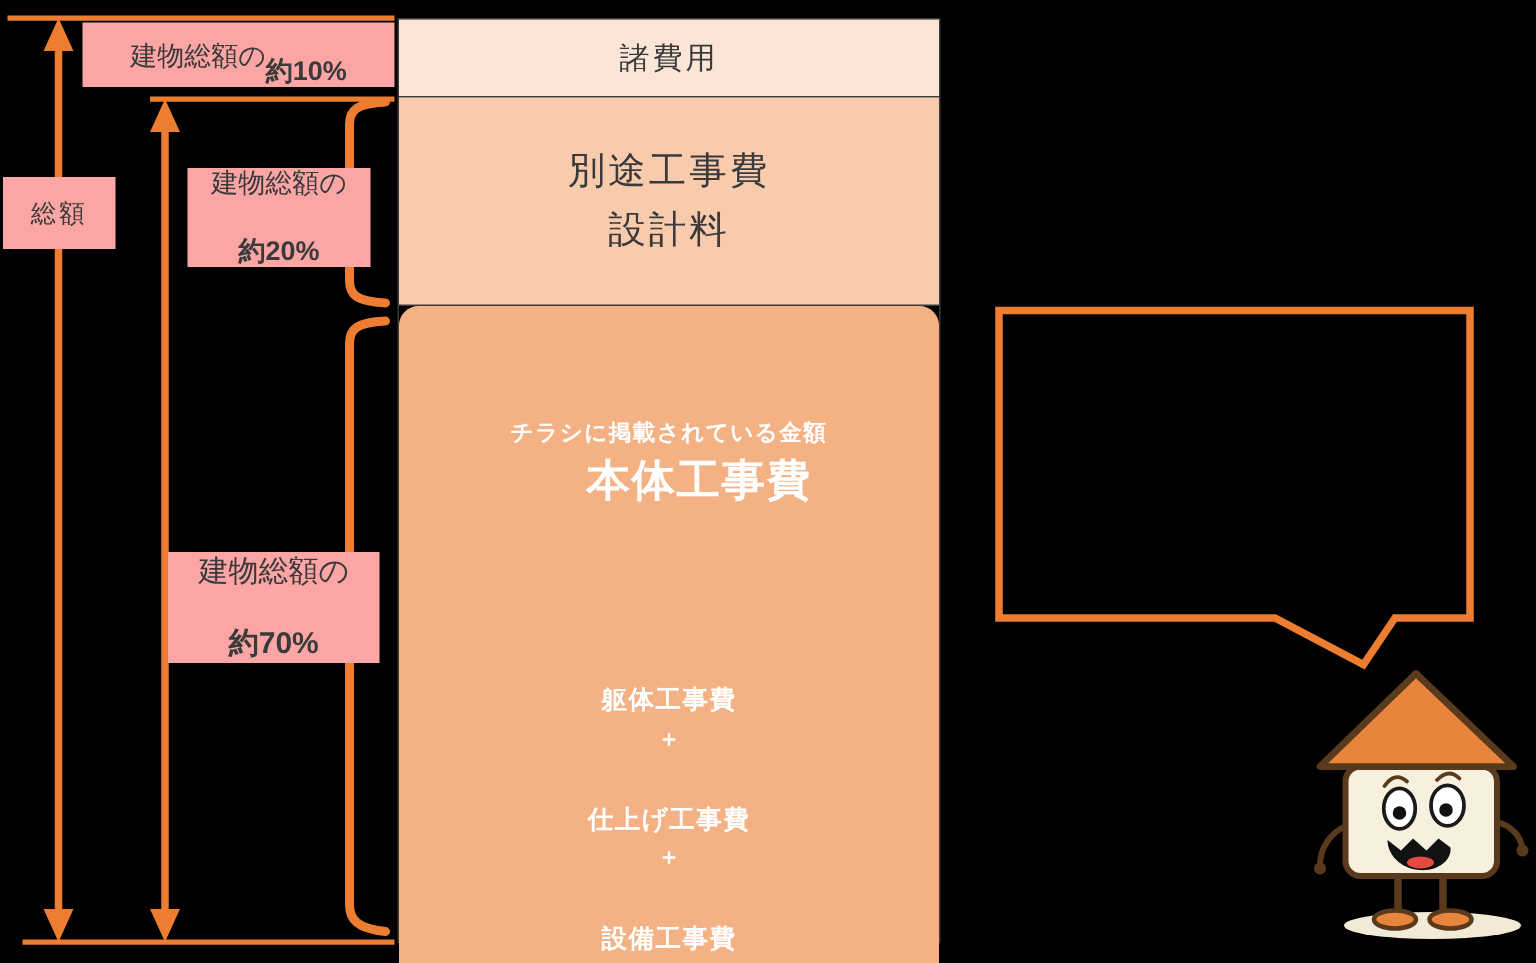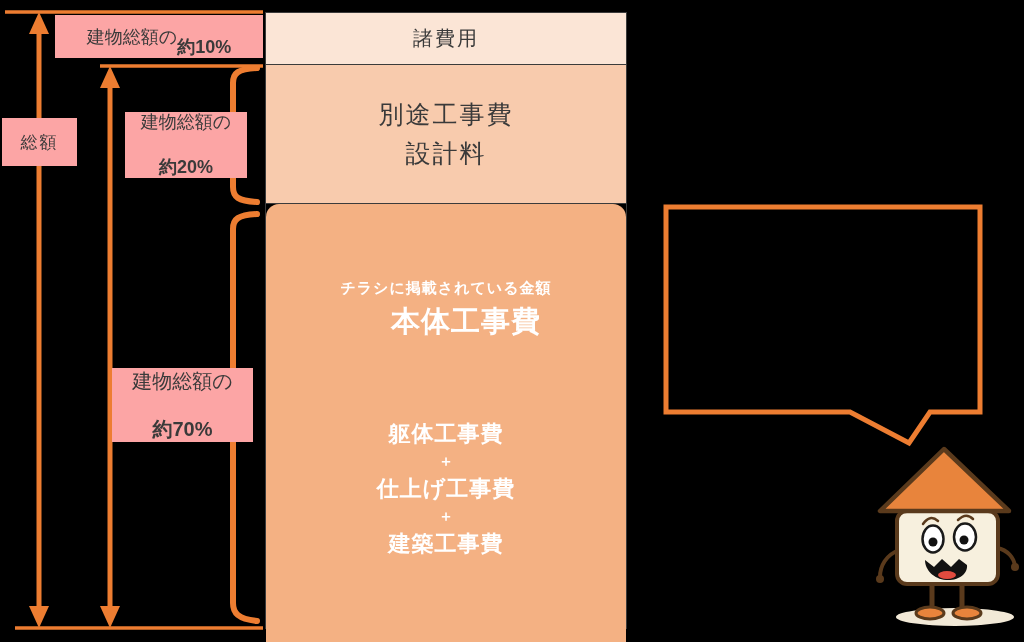"躯体工事費" .component { font-size: 22px -> 17px; margin-top: none -> 36px }
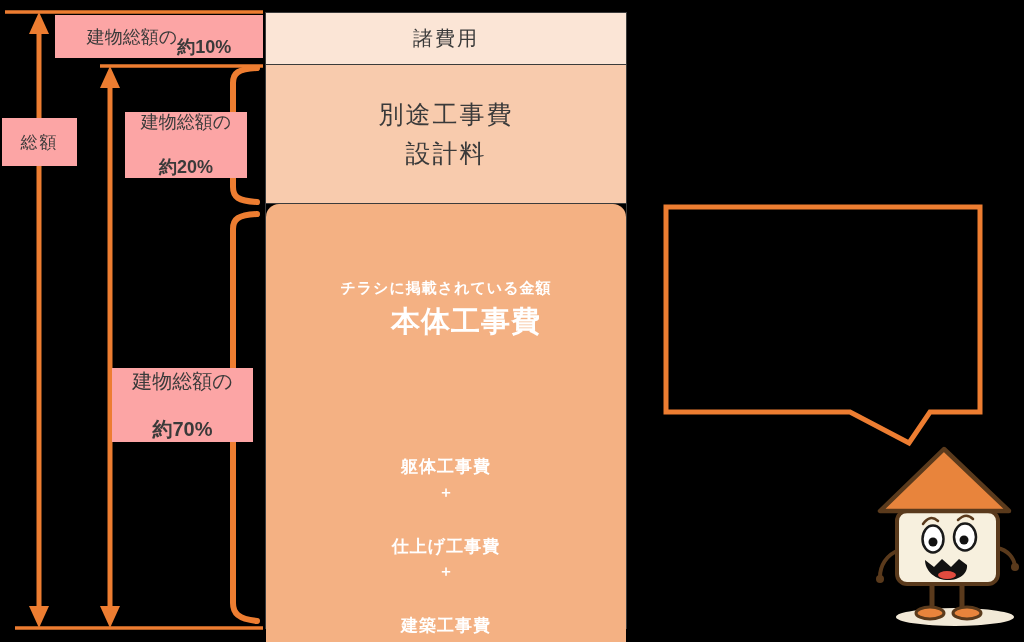"建築工事費" div.component { text: 建築 -> 設備 }
